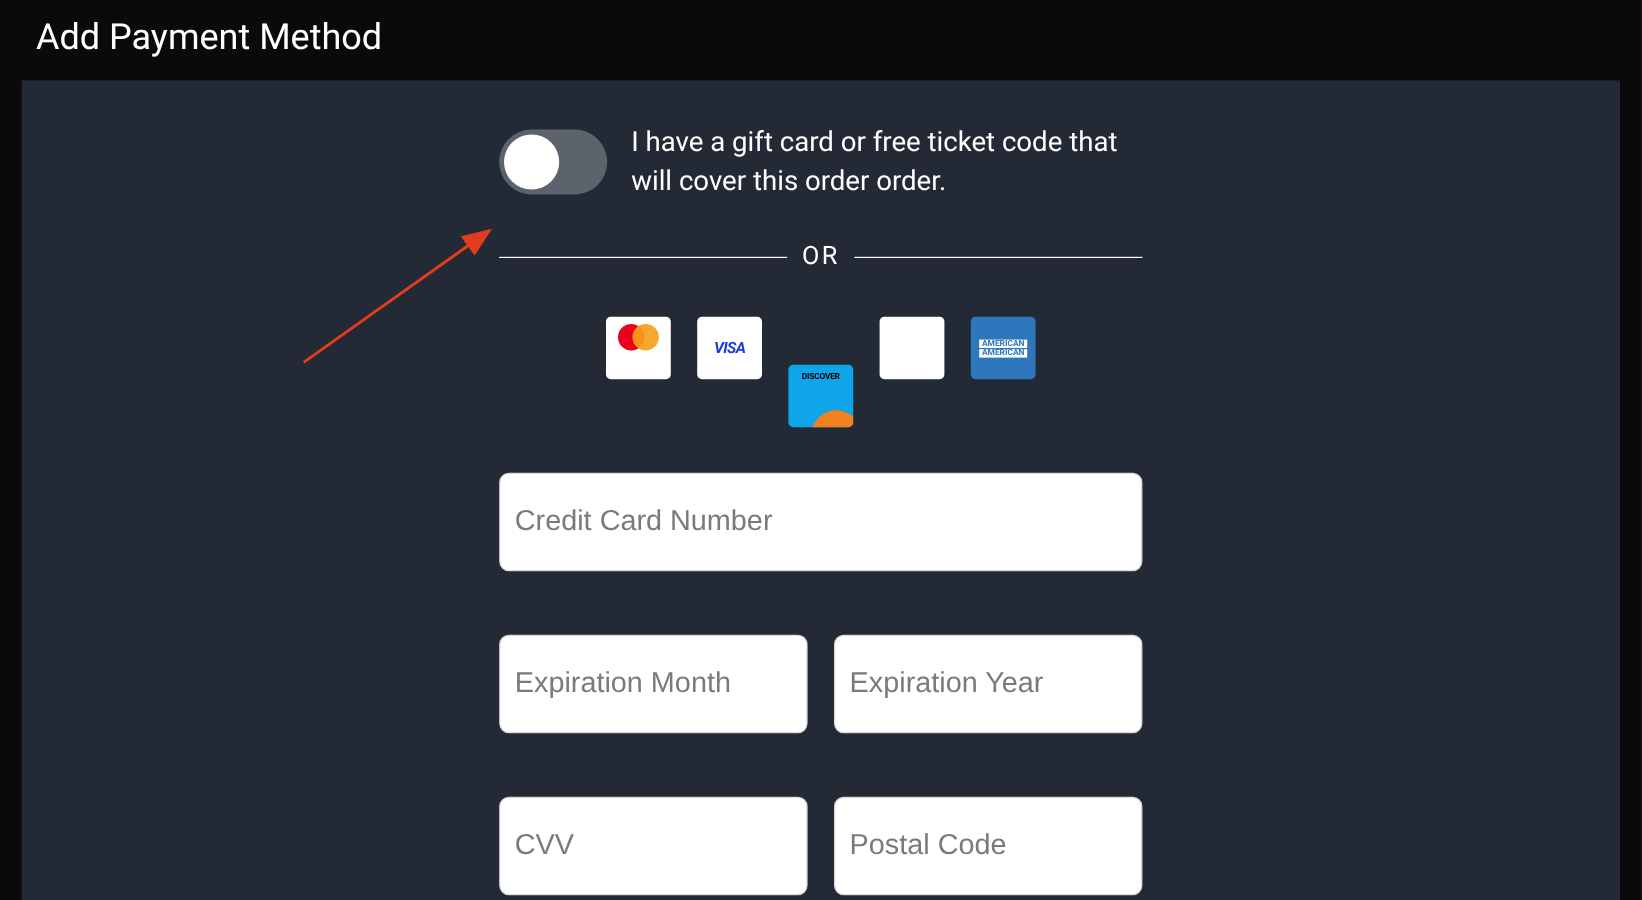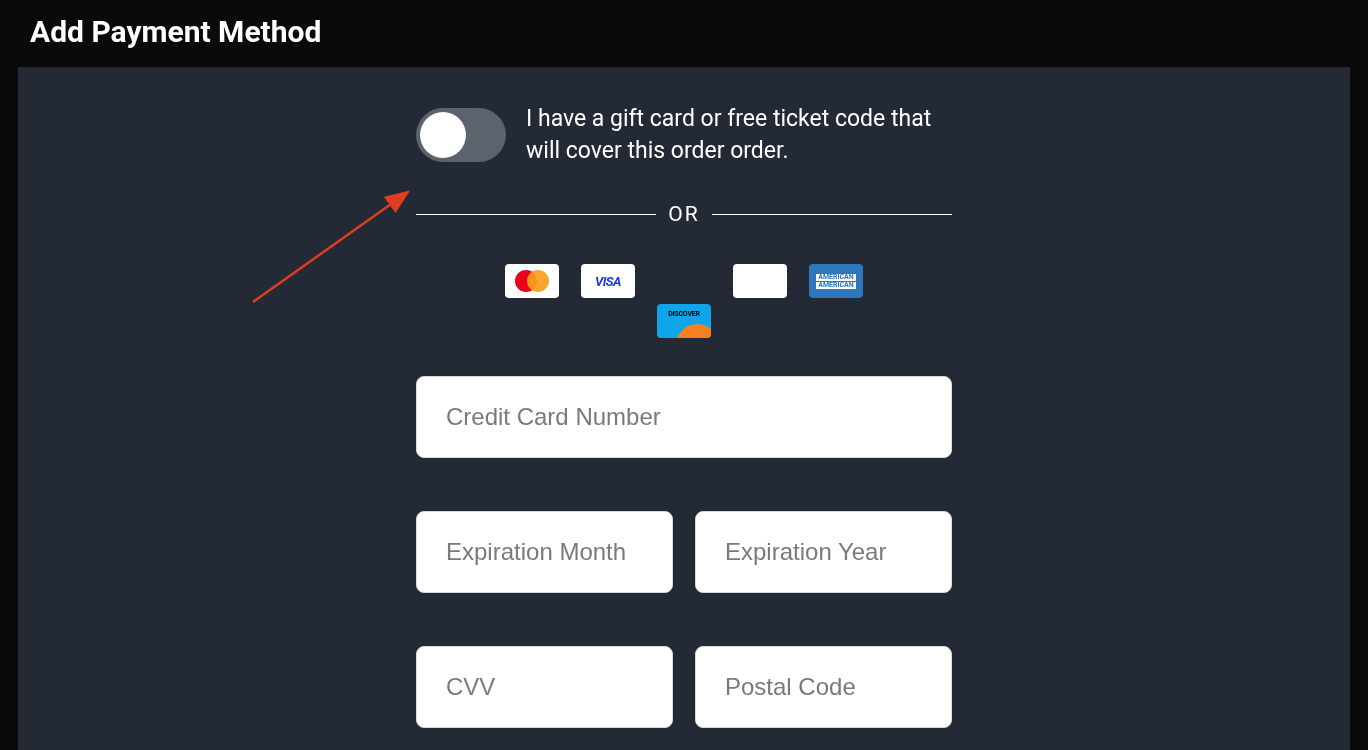"Add Payment Method" .page-title { font-weight: 700 -> 400 }
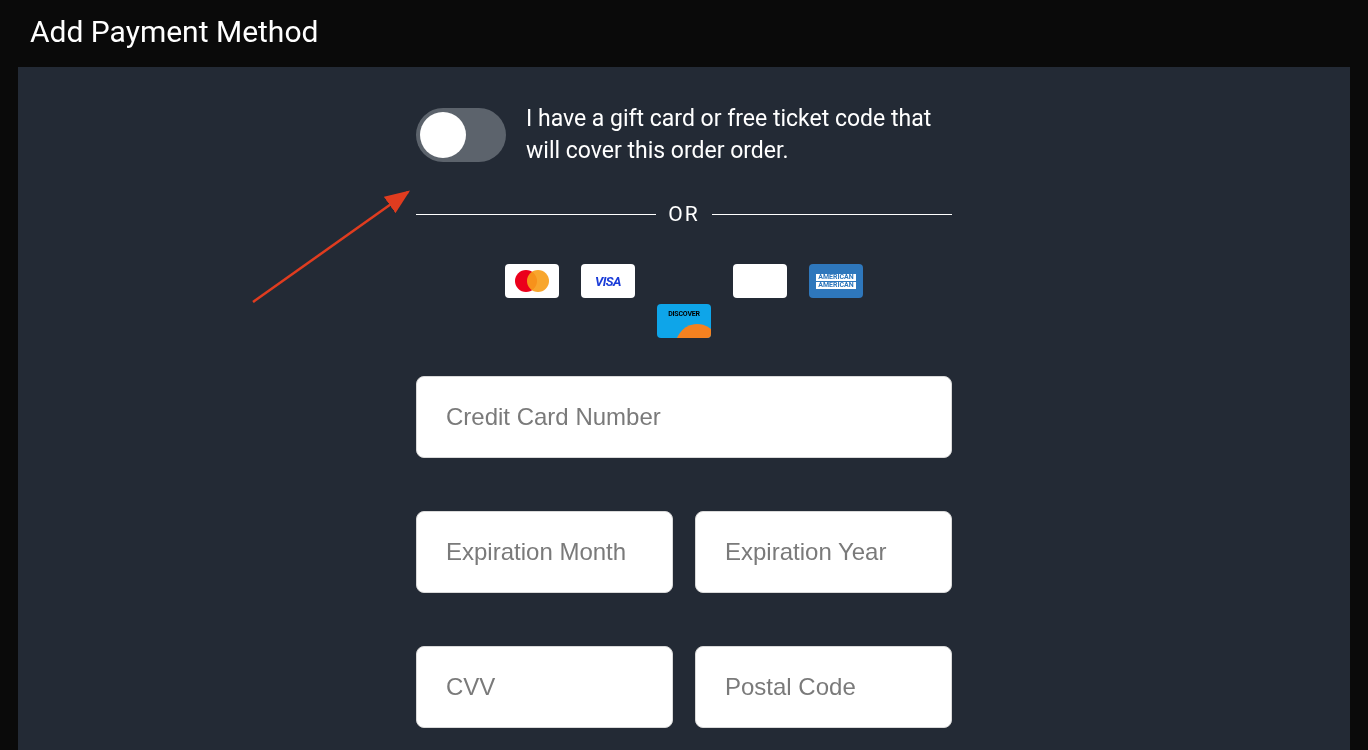"VISA" .card-icon { height: 34px -> 52px }
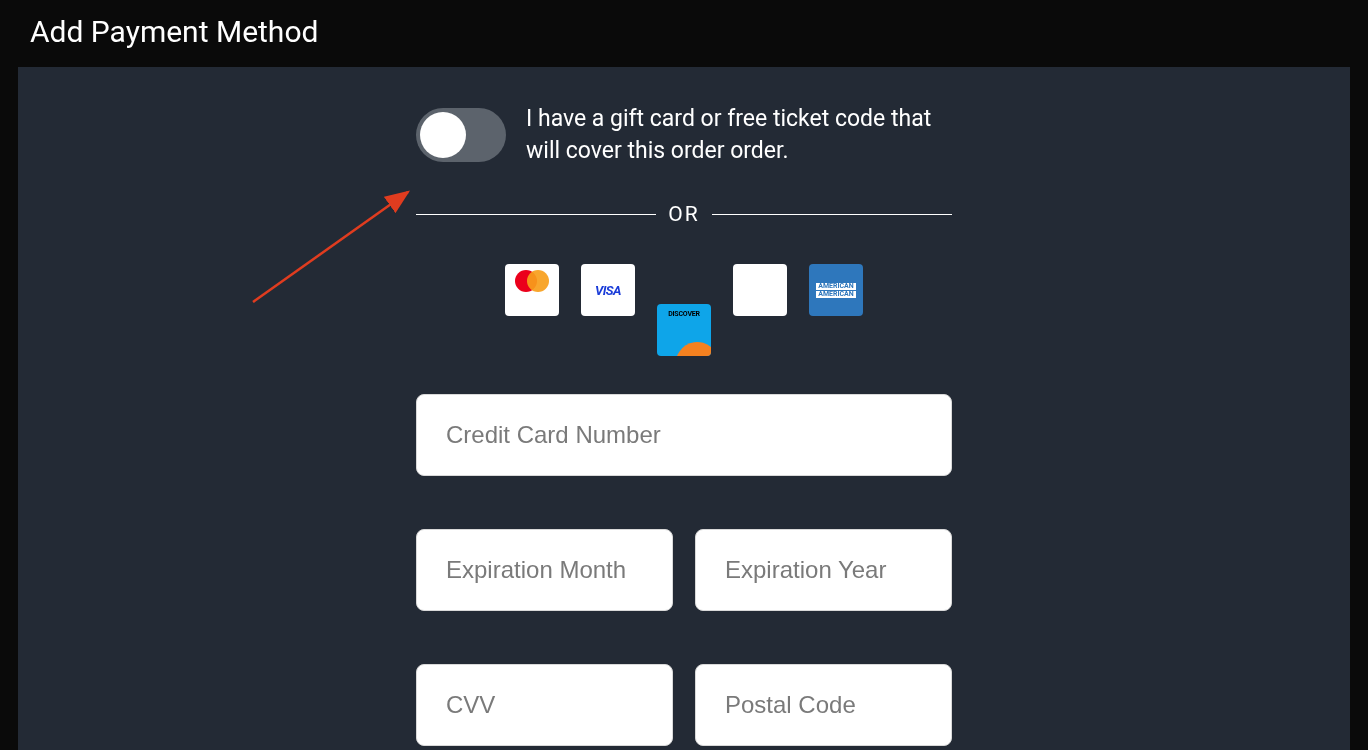"Credit Card Number" .field { padding: 0 29px -> 0 12px }
